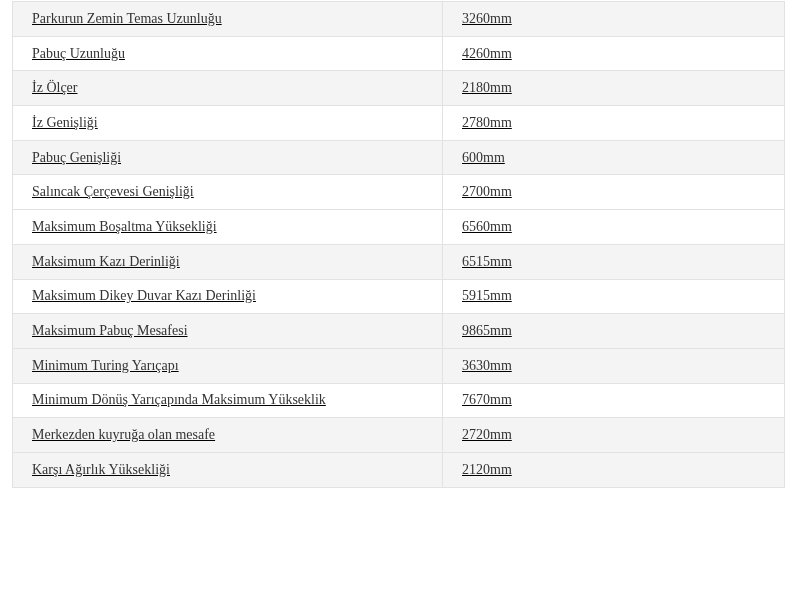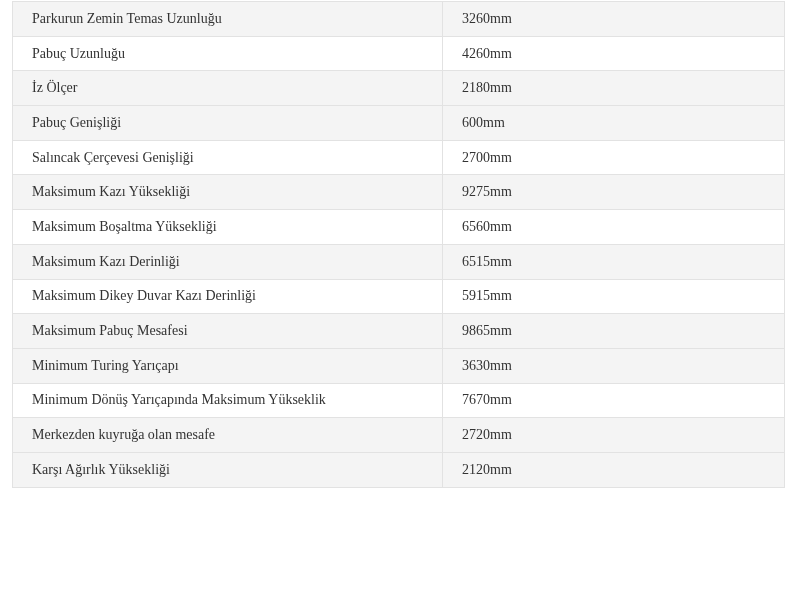"Parkurun Zemin Temas Uzunluğu" table.spec-table { text-decoration: none -> underline }
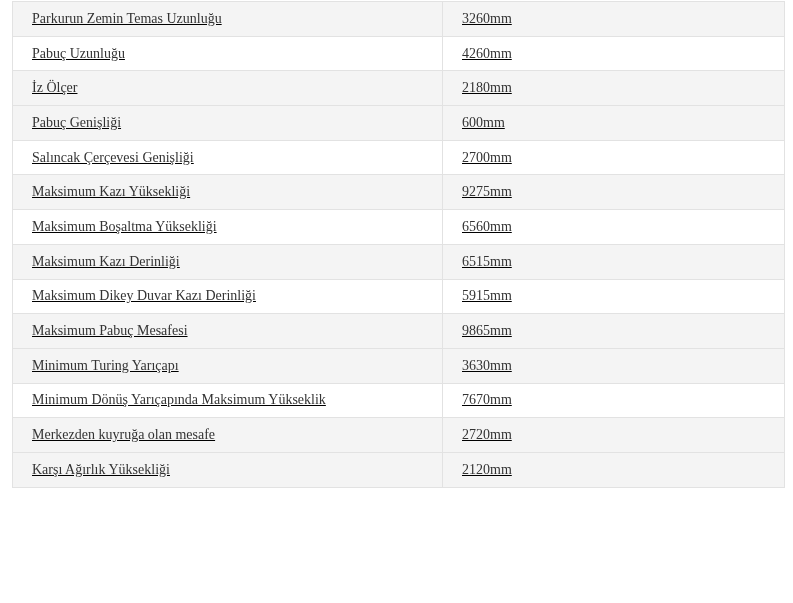"İz Genişliği" tr.plain { html: none -> <tr> <td>İz Genişliği</td> <td>2780mm</td> </tr> }
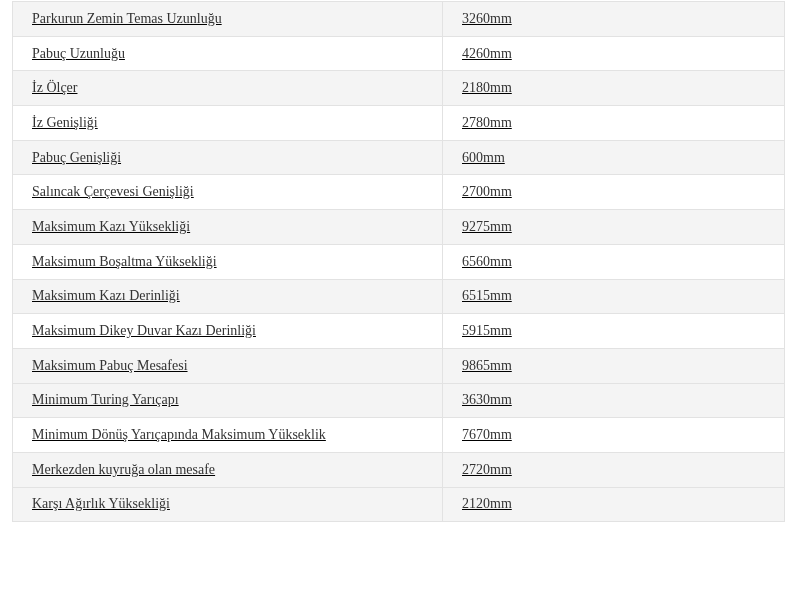"Maksimum Kazı Yüksekliği" tr.shaded { html: <tr> <td>Maksimum Kazı Yüksekliği</td> <td>9275mm</td> </tr> -> none }
